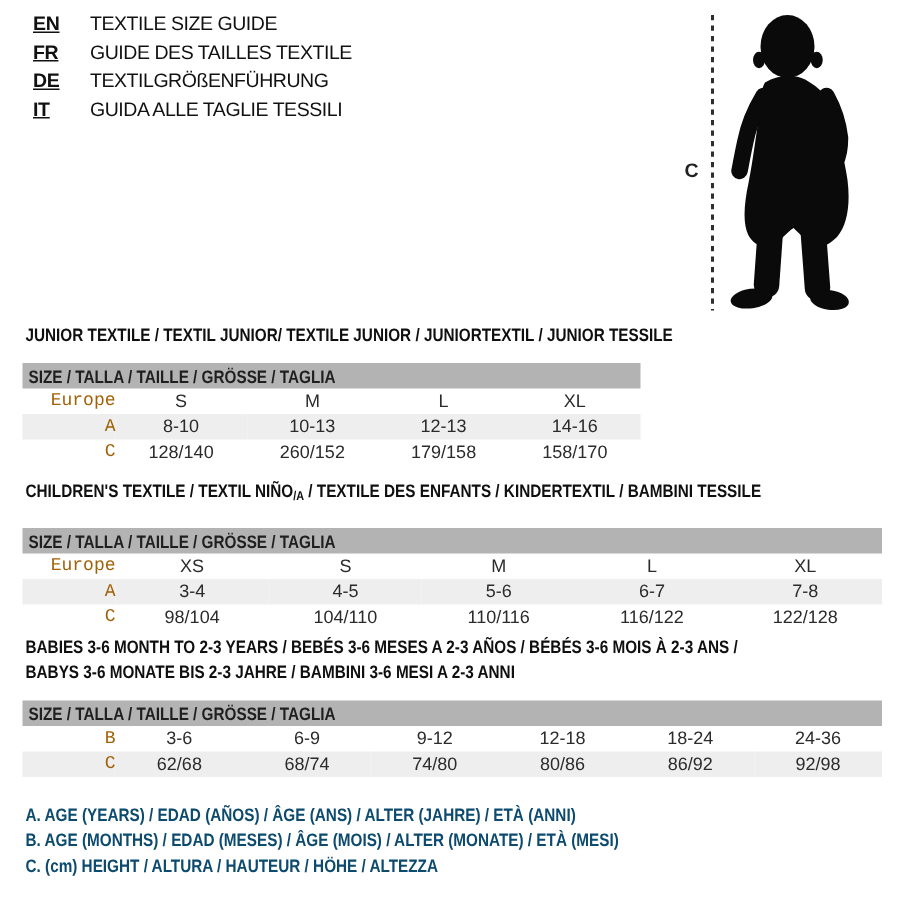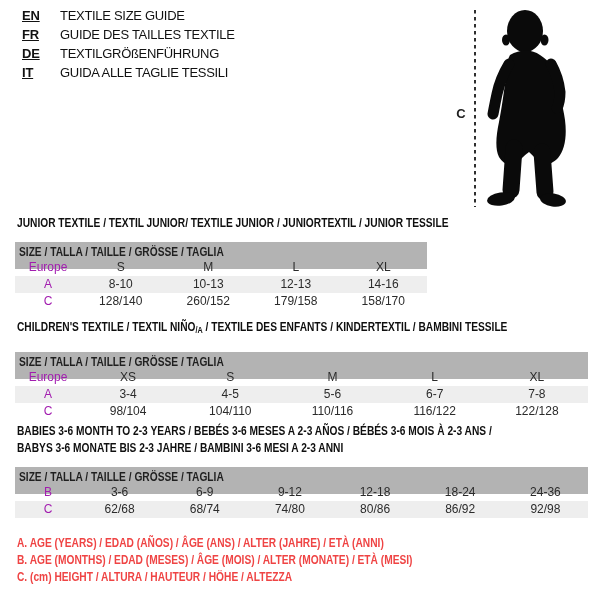"SIZE / TALLA / TAILLE" .band { height: 27px -> 17px }
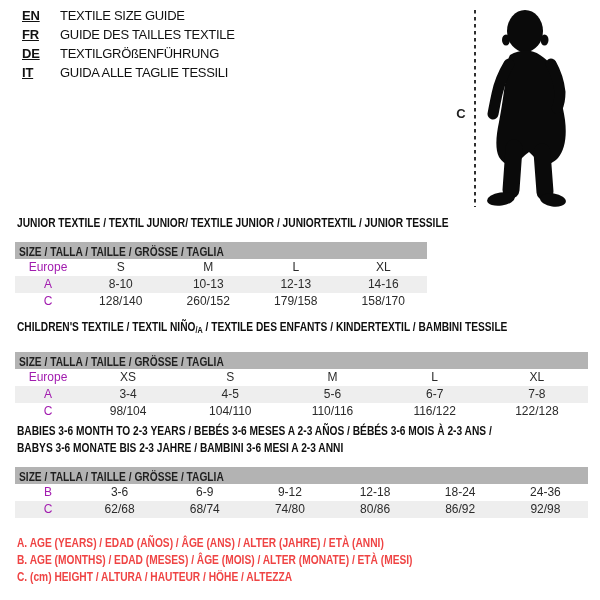"Europe" td.lab { color: #a21caf -> #a16207; font-family: none -> Liberation Mono, monospace; text-align: center -> right }
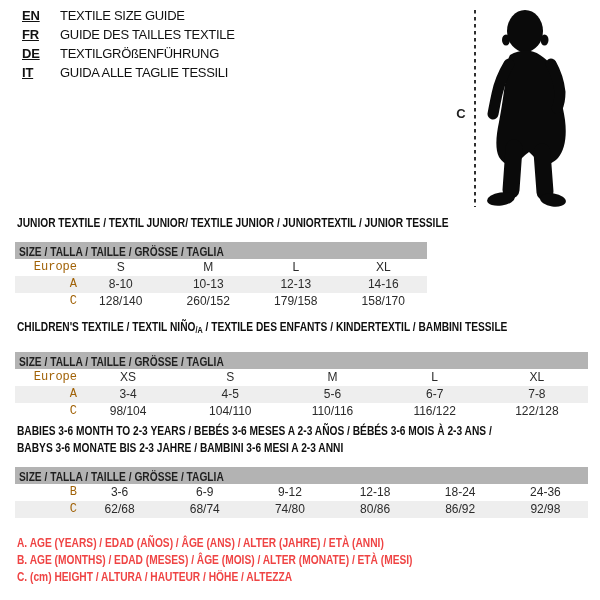"A. AGE (YEARS) / EDAD" .footnote { color: #ef4444 -> #0c4a6e }
